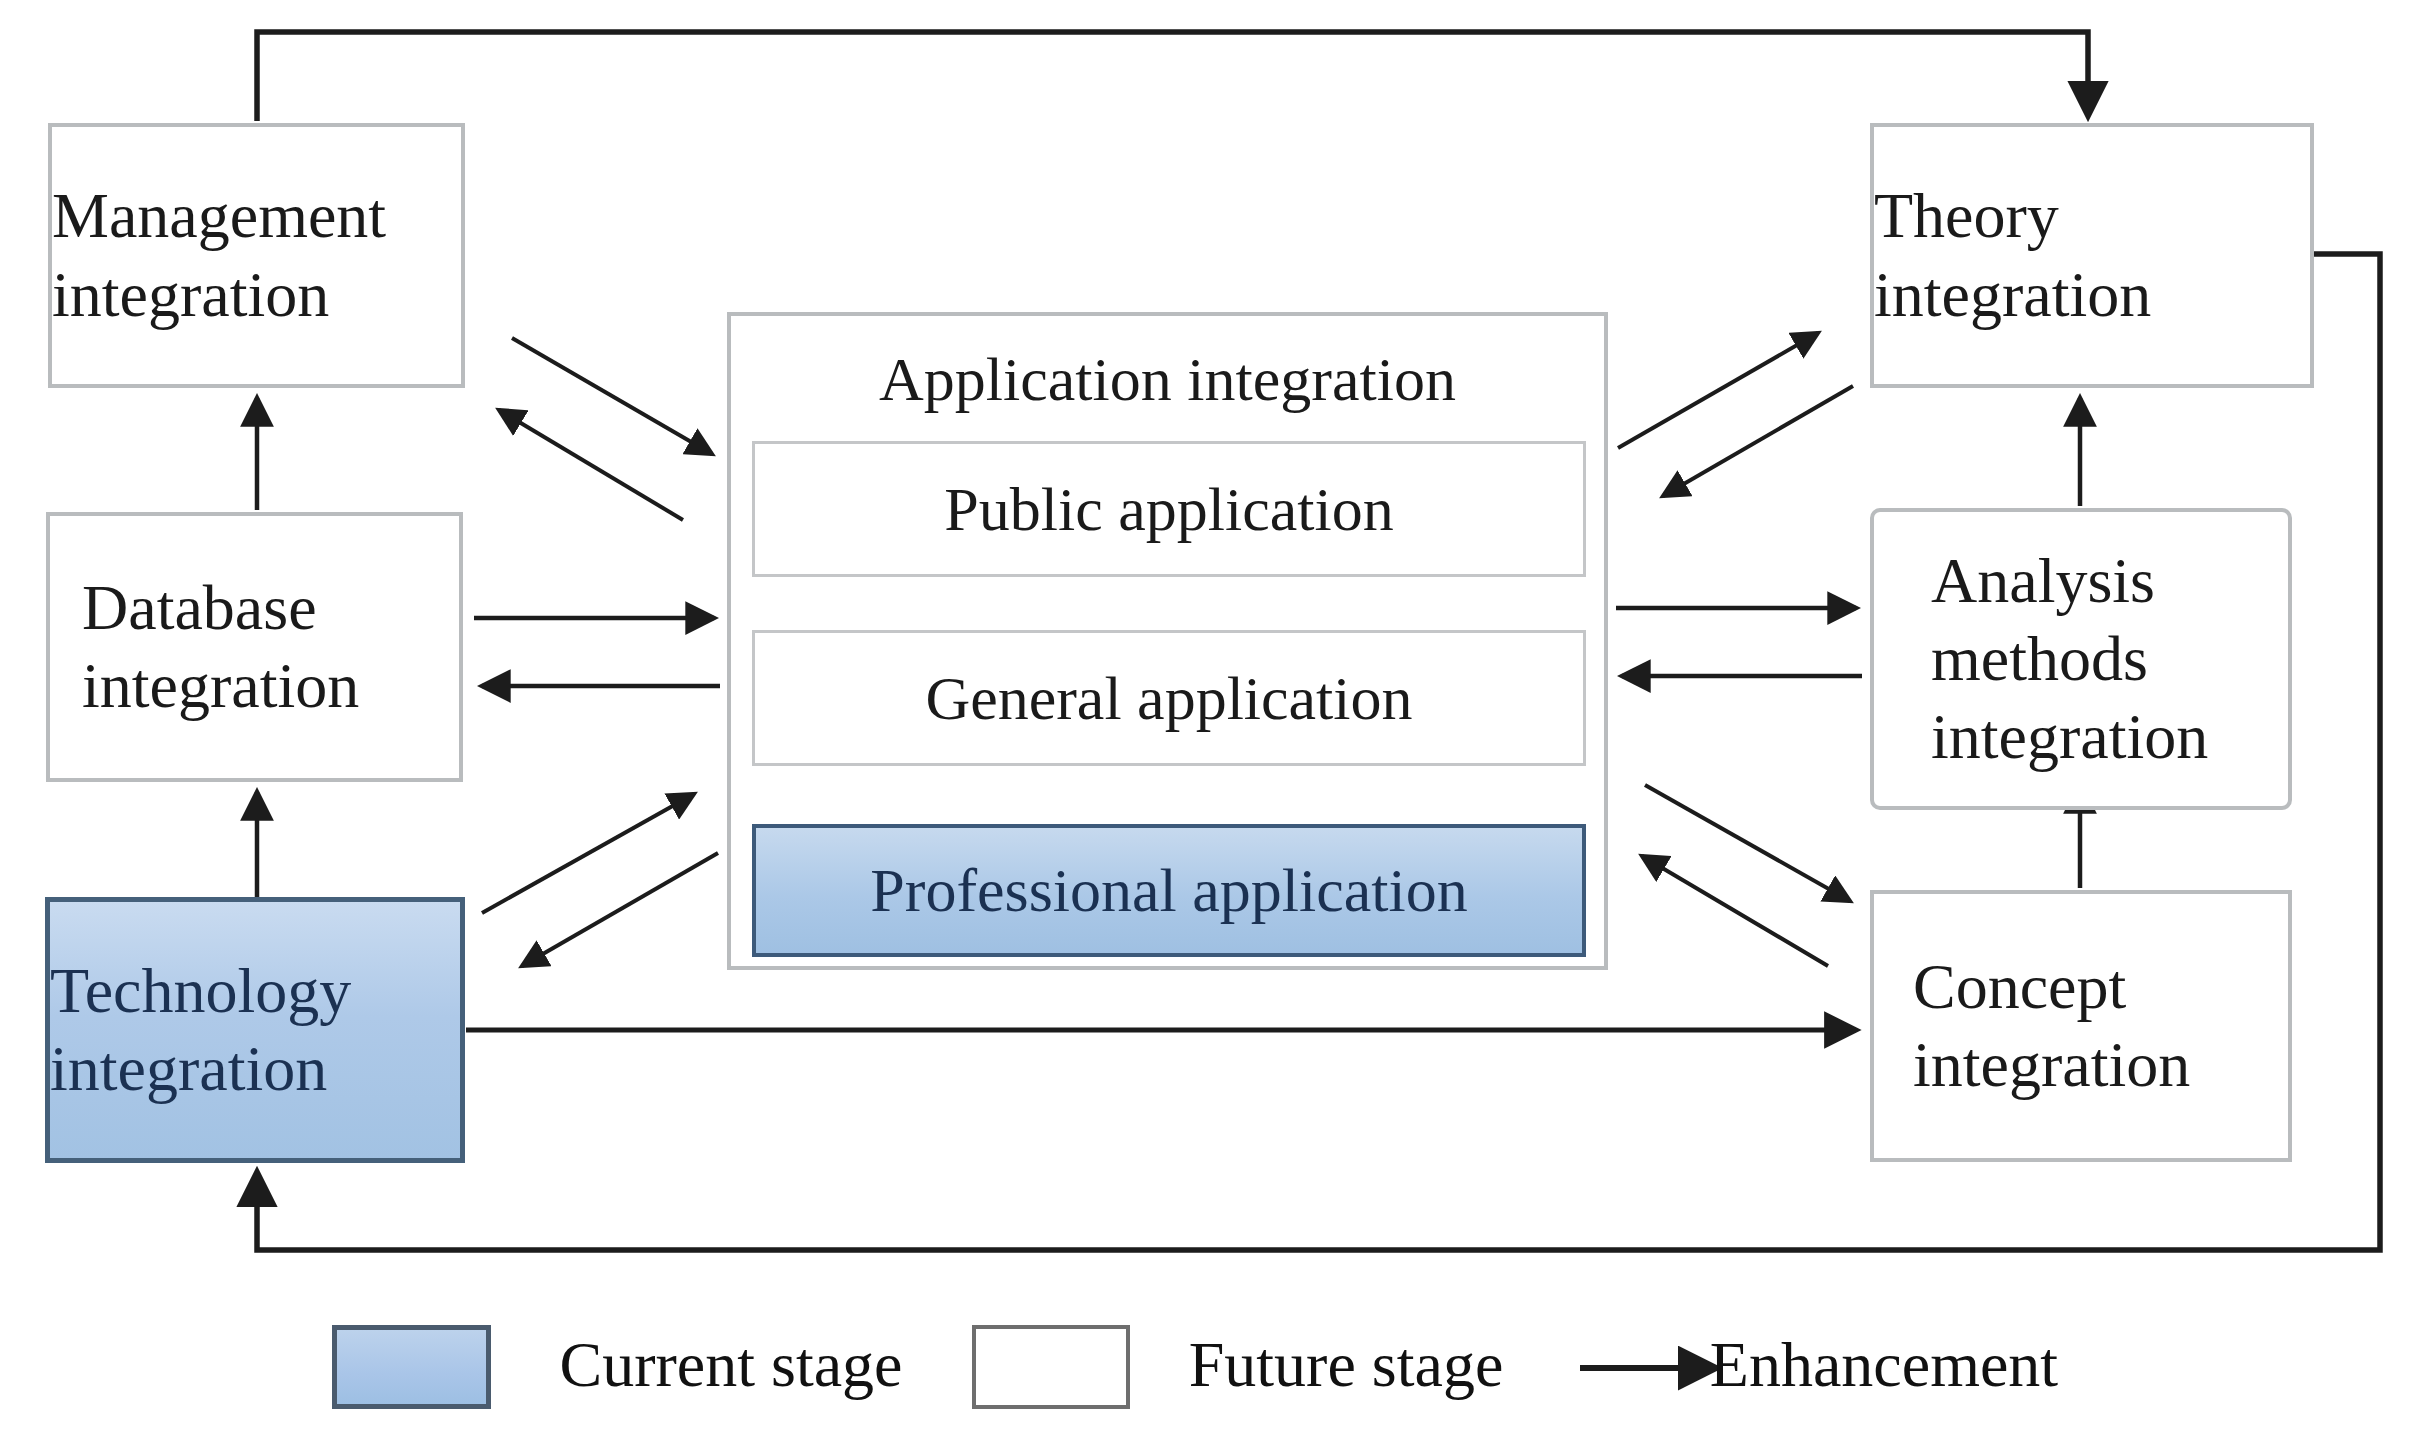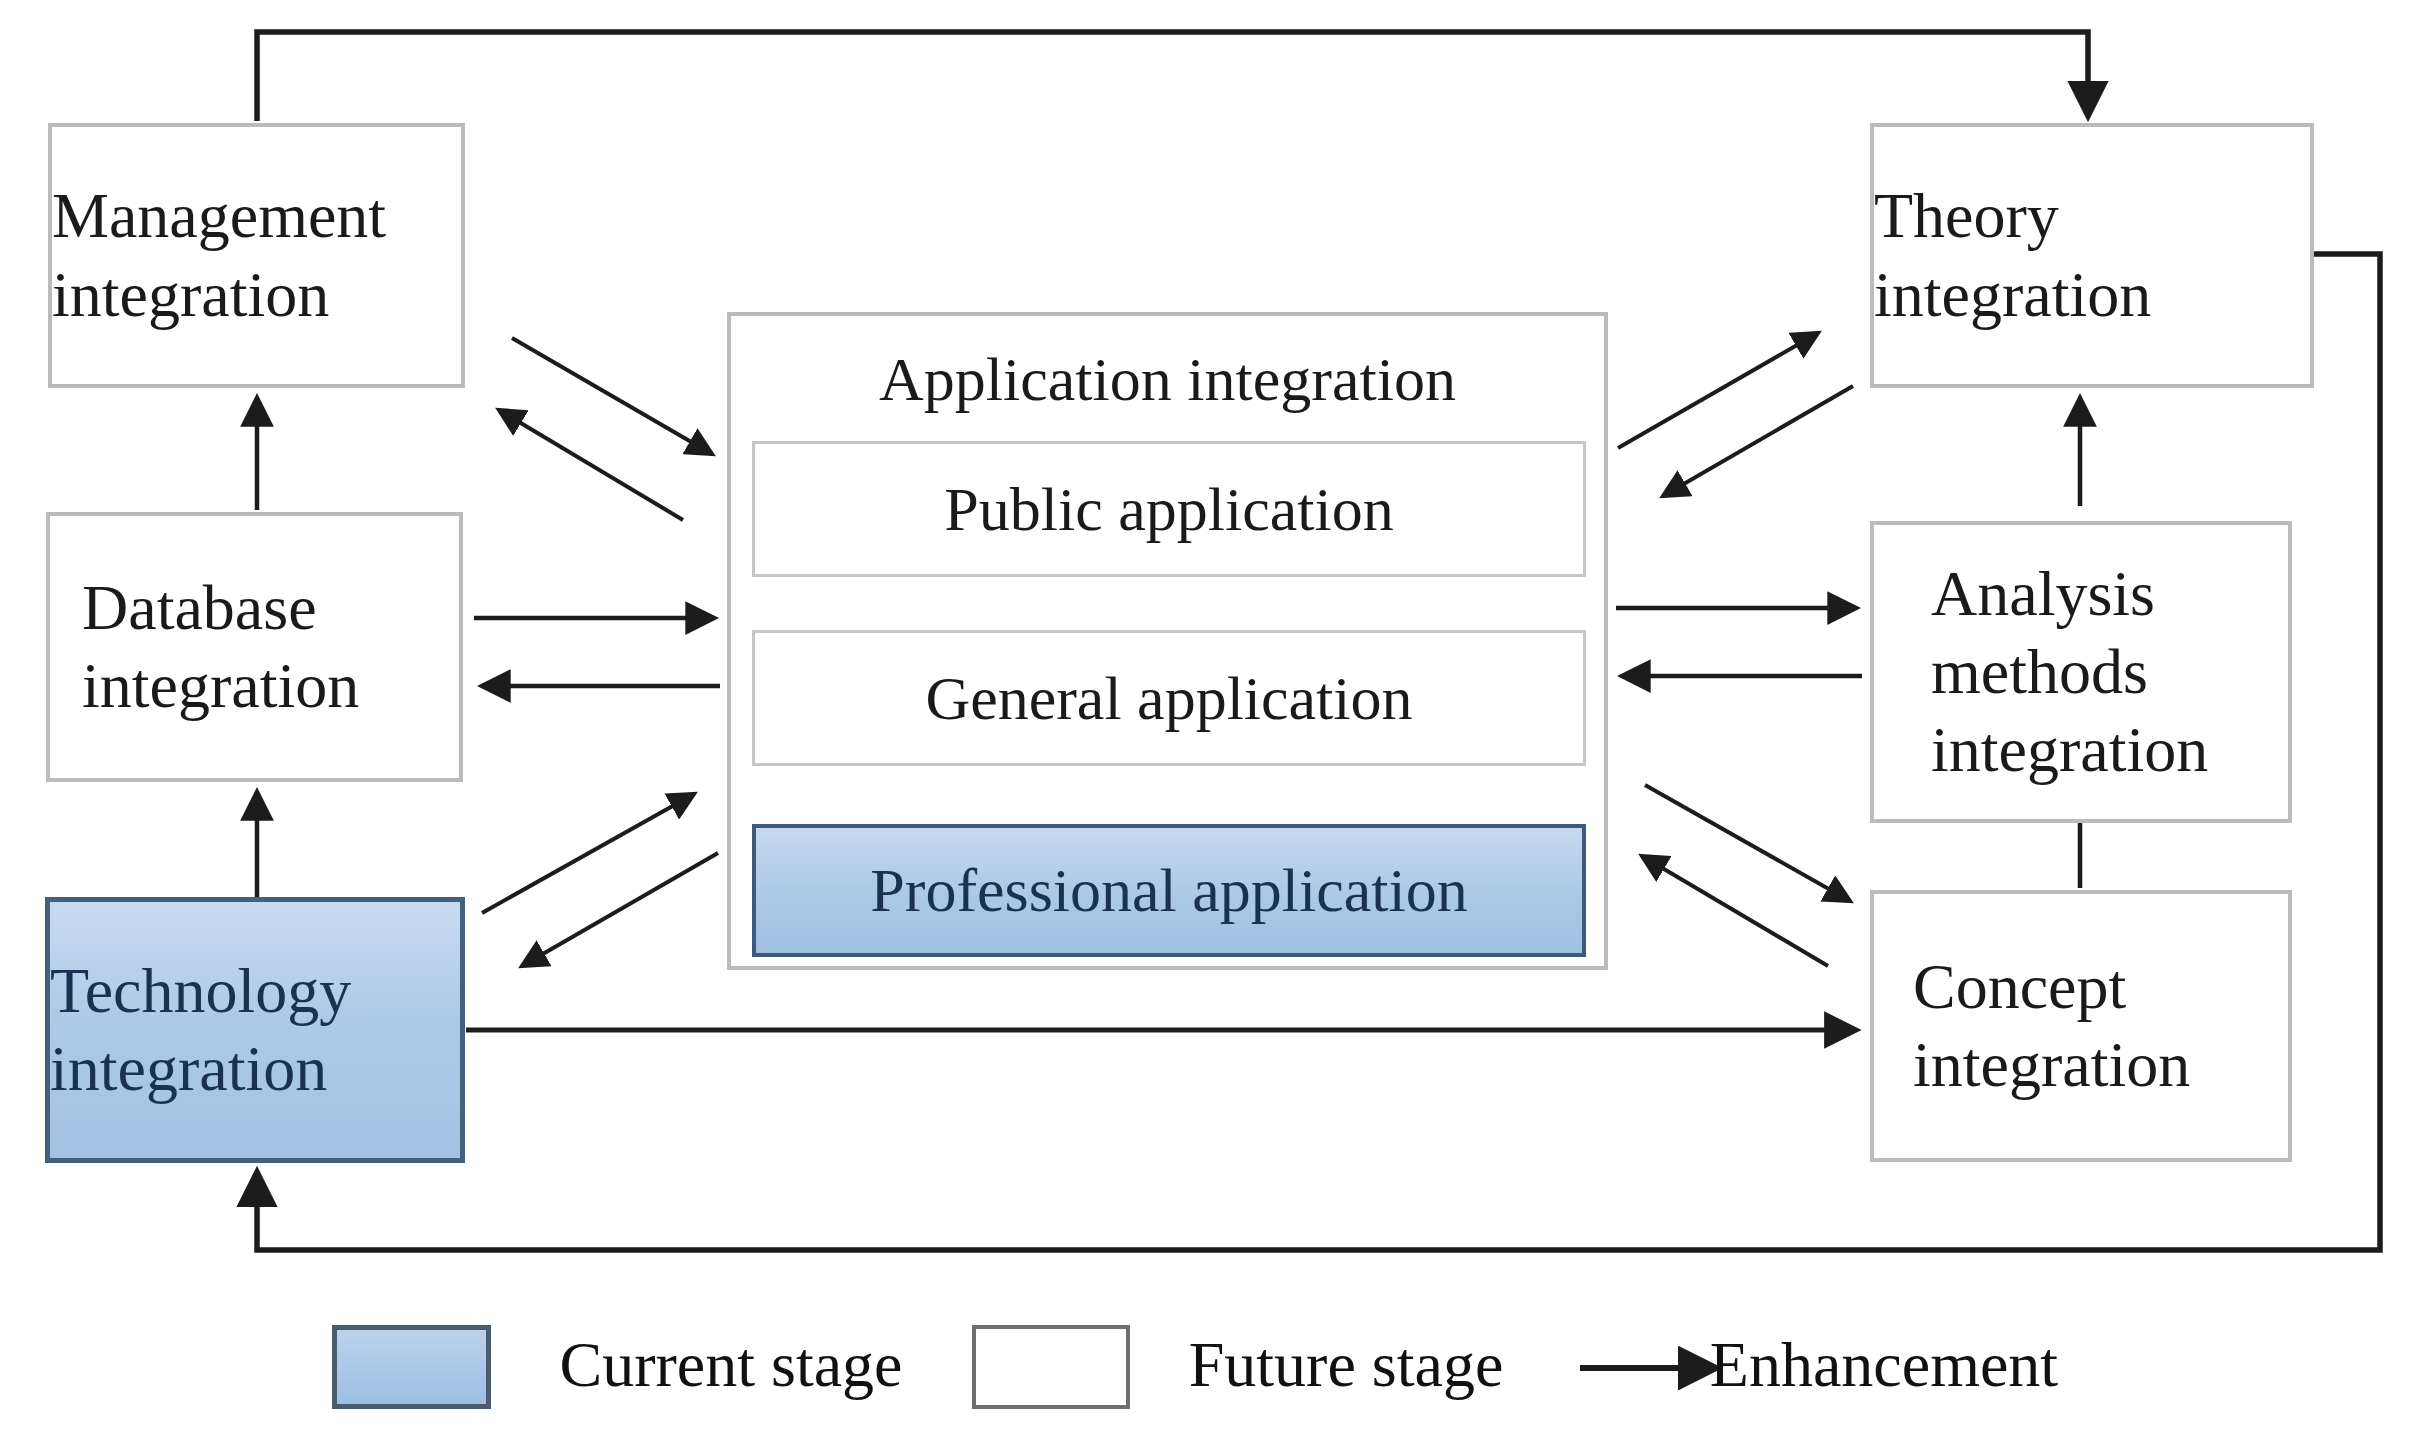"Analysis methods integration" div.box { border-radius: none -> 10px; top: 521px -> 508px }
